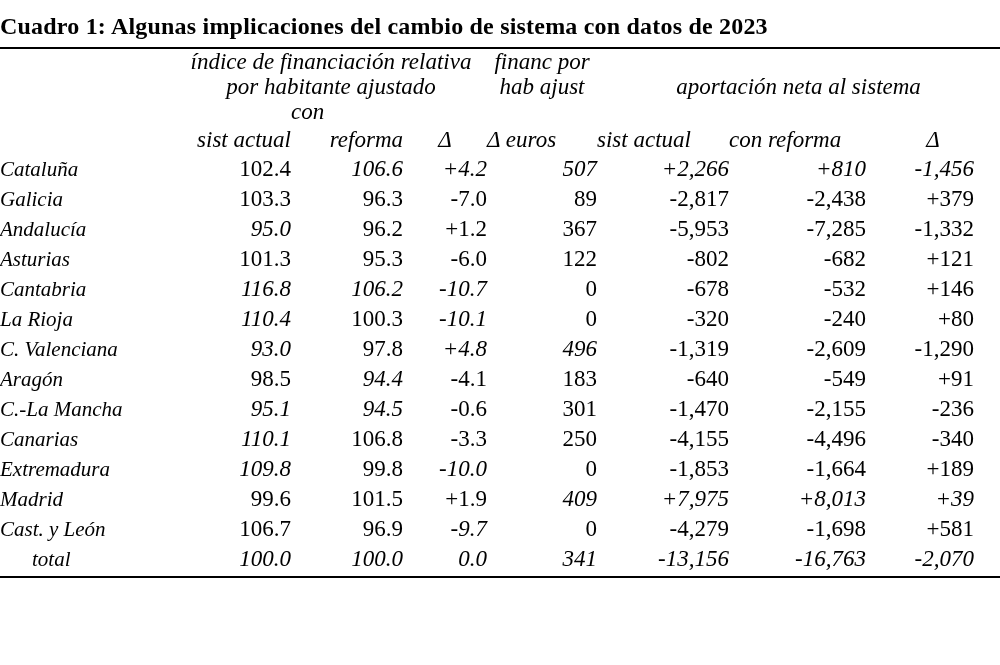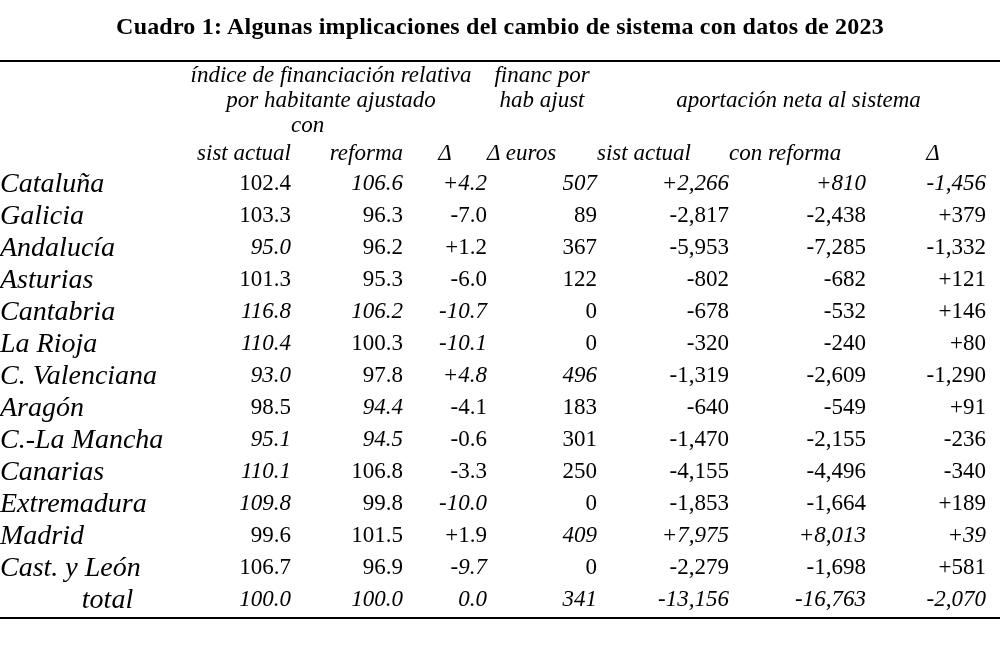"Cuadro 1: Algunas implicaciones del" .title { padding-bottom: 20px -> 7px; text-align: center -> left }
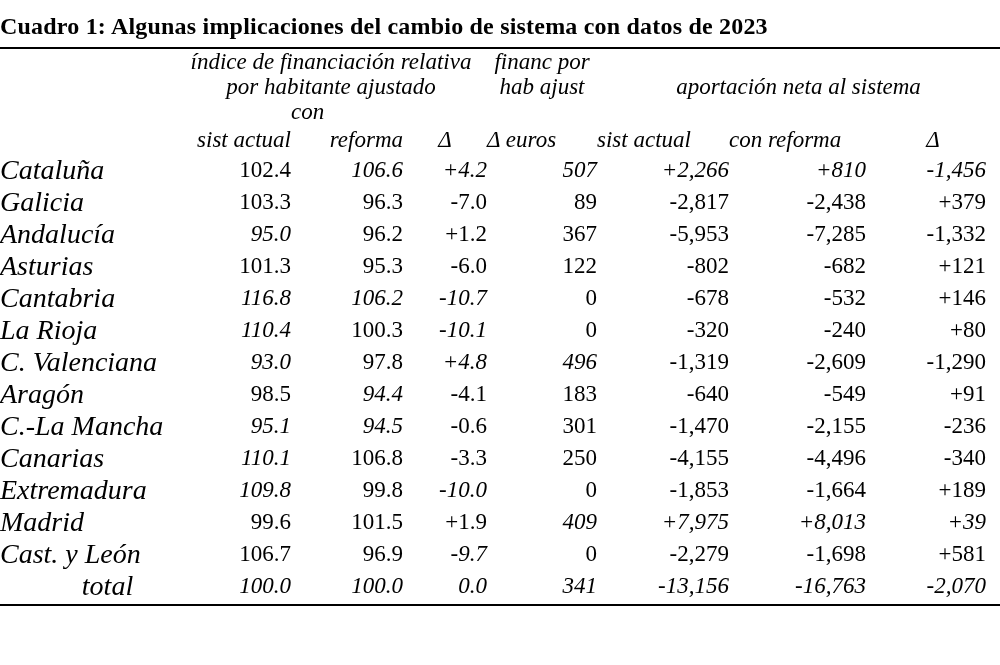"Cataluña" td.name { font-size: 28px -> 21px }
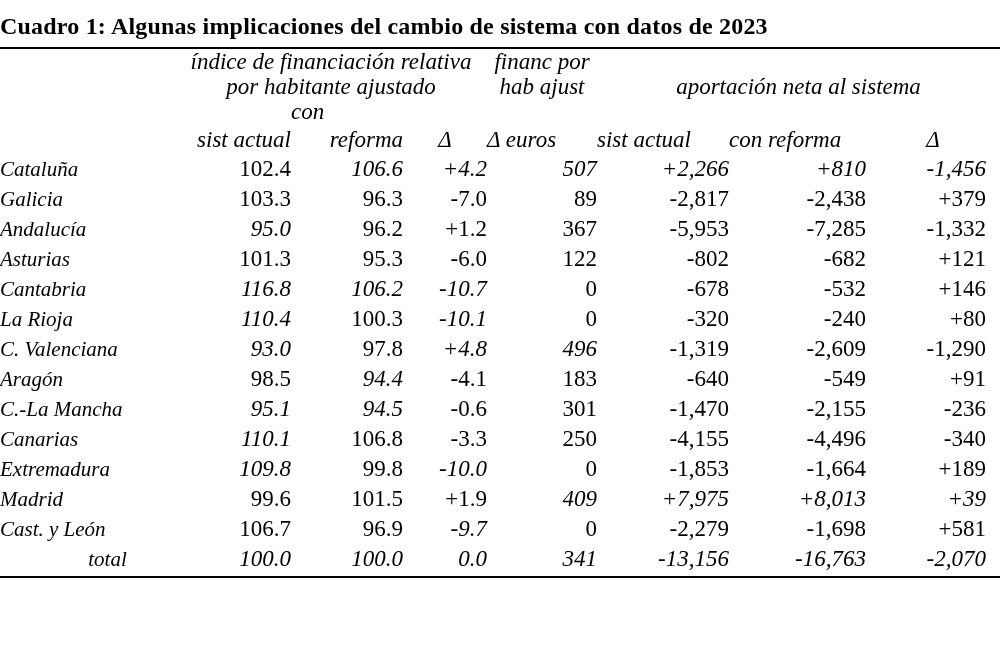"-1,456" td.num.last { padding-right: 14px -> 26px }
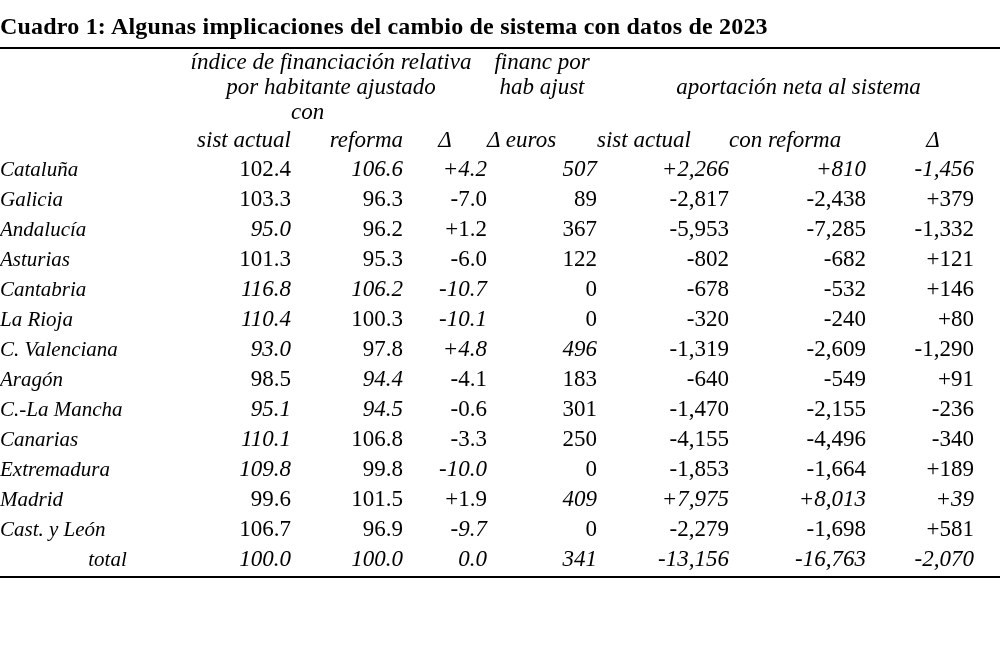"-2,279" td.num { text: -2,279 -> -4,279 }
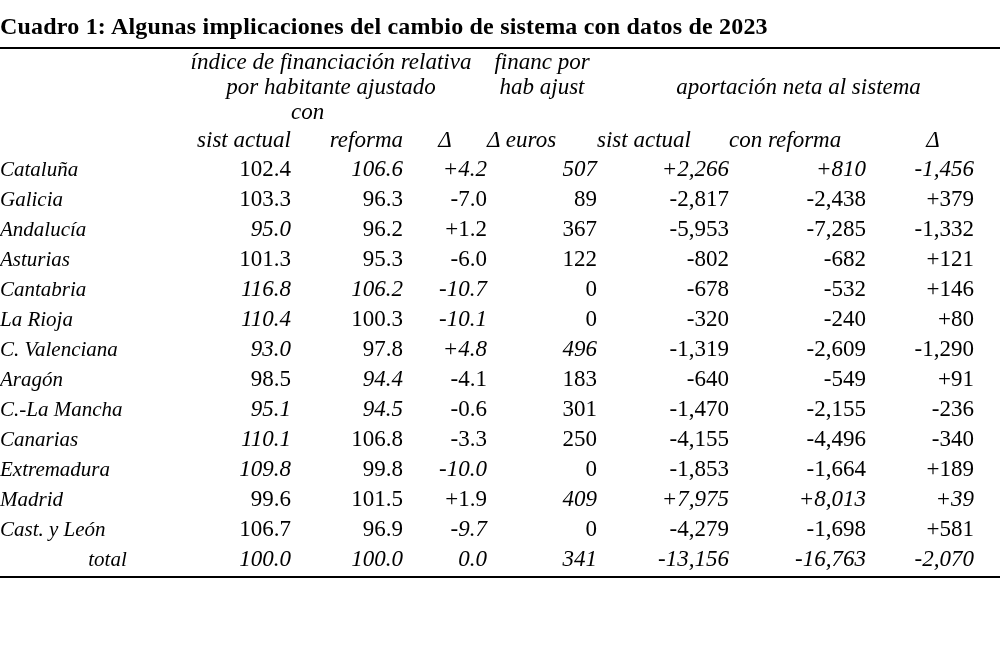"total" td.name.indent { padding-left: 40px -> 32px; text-align: center -> none }
